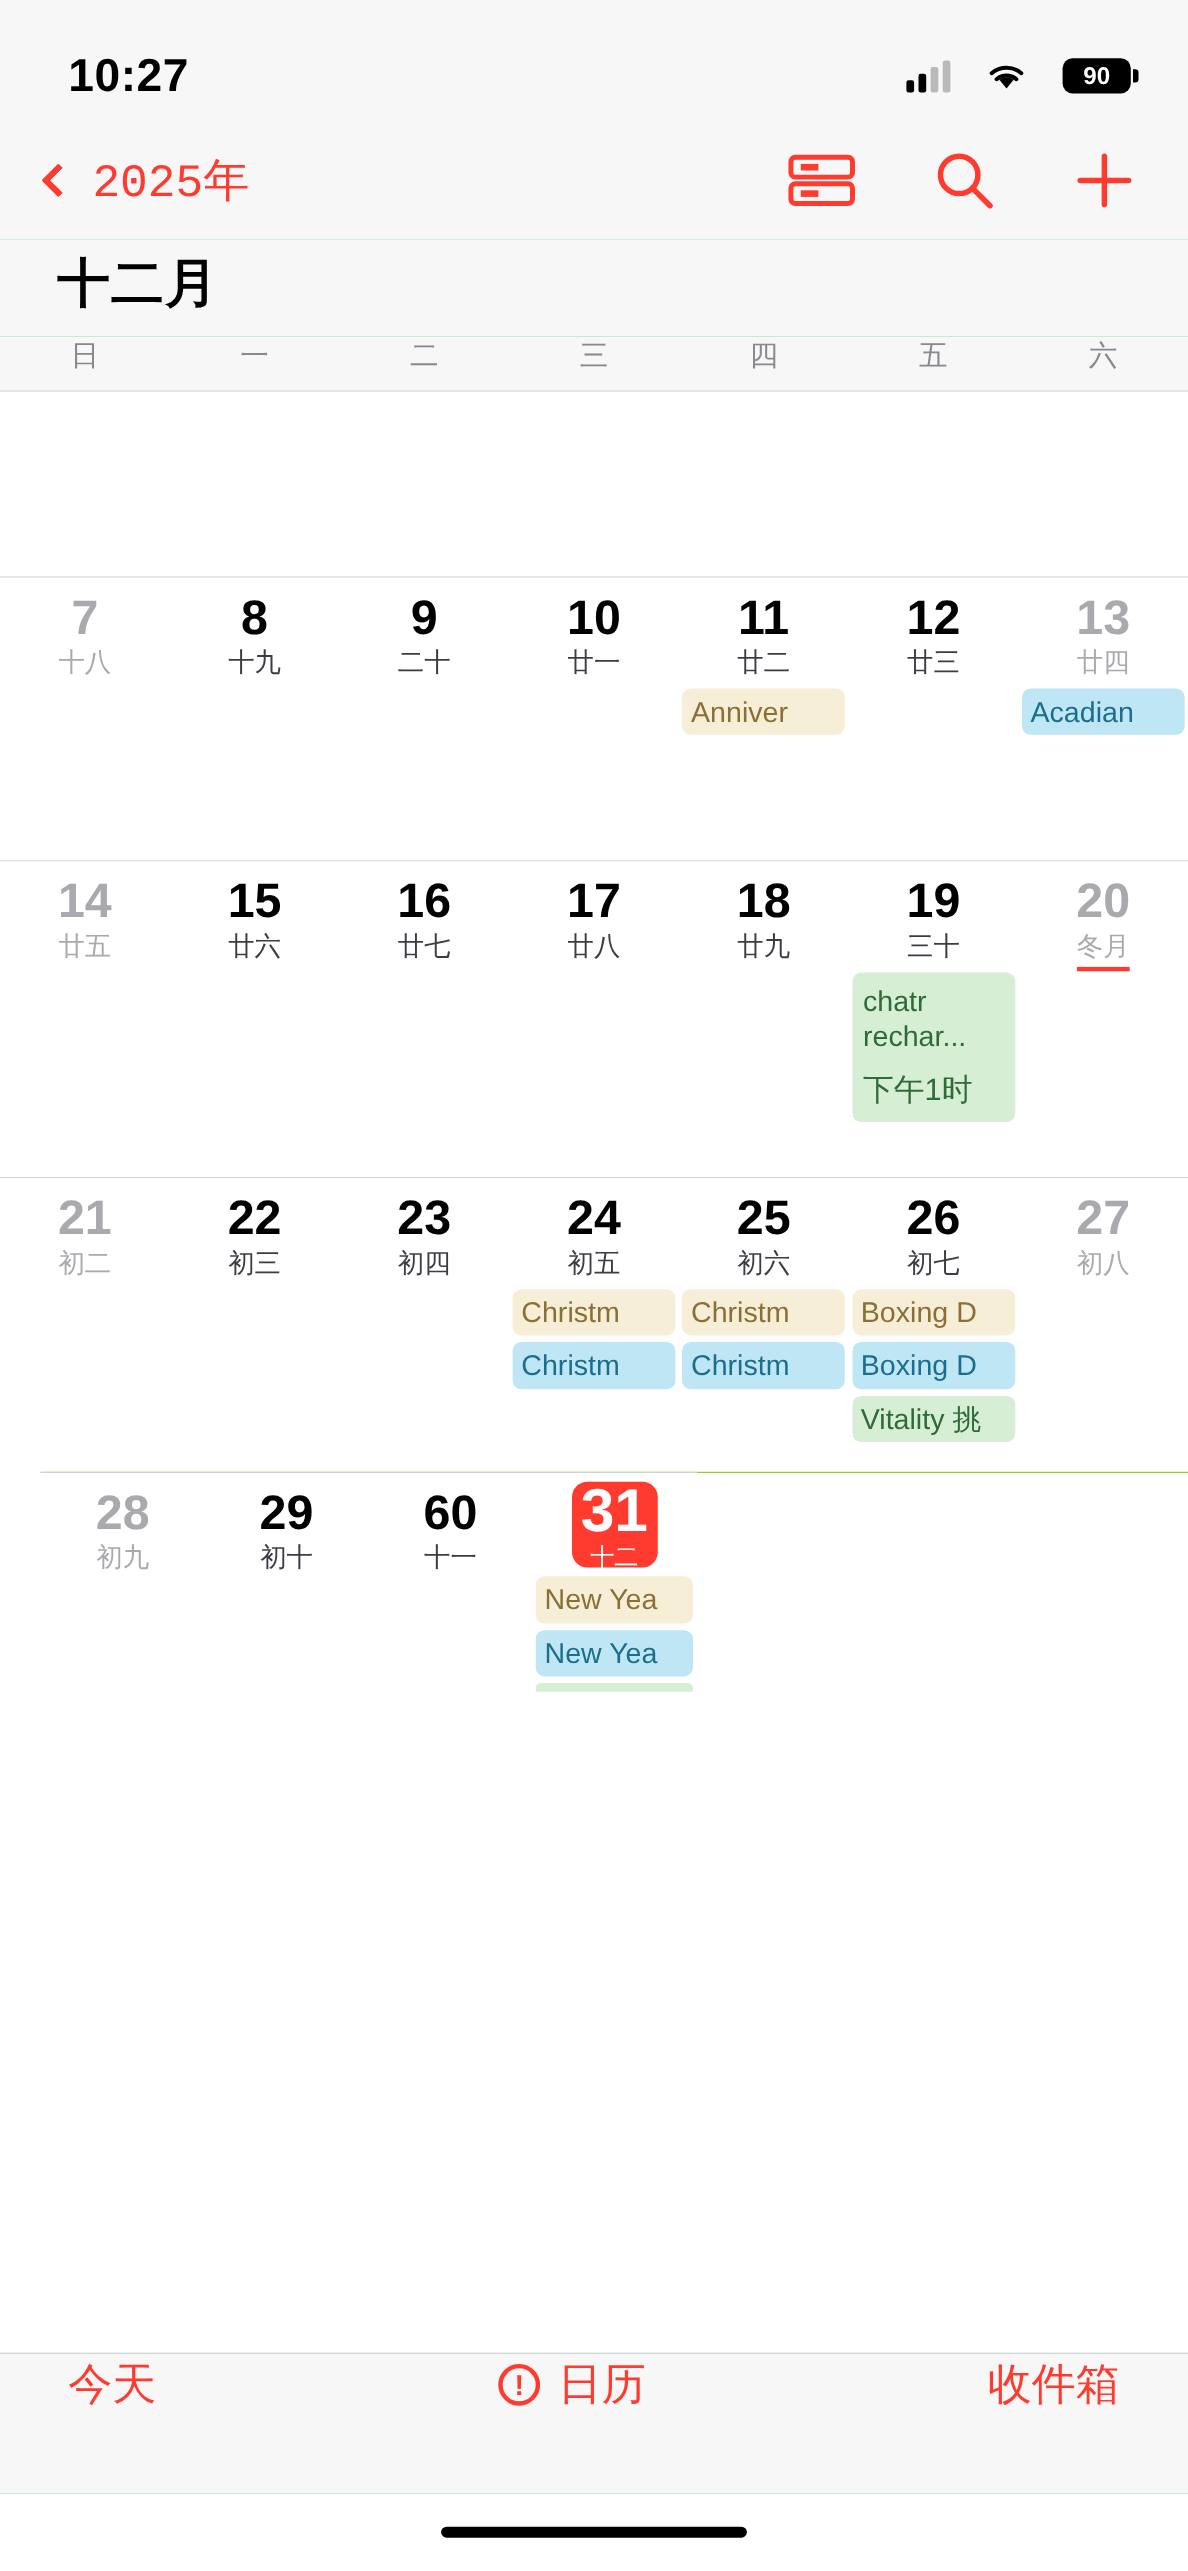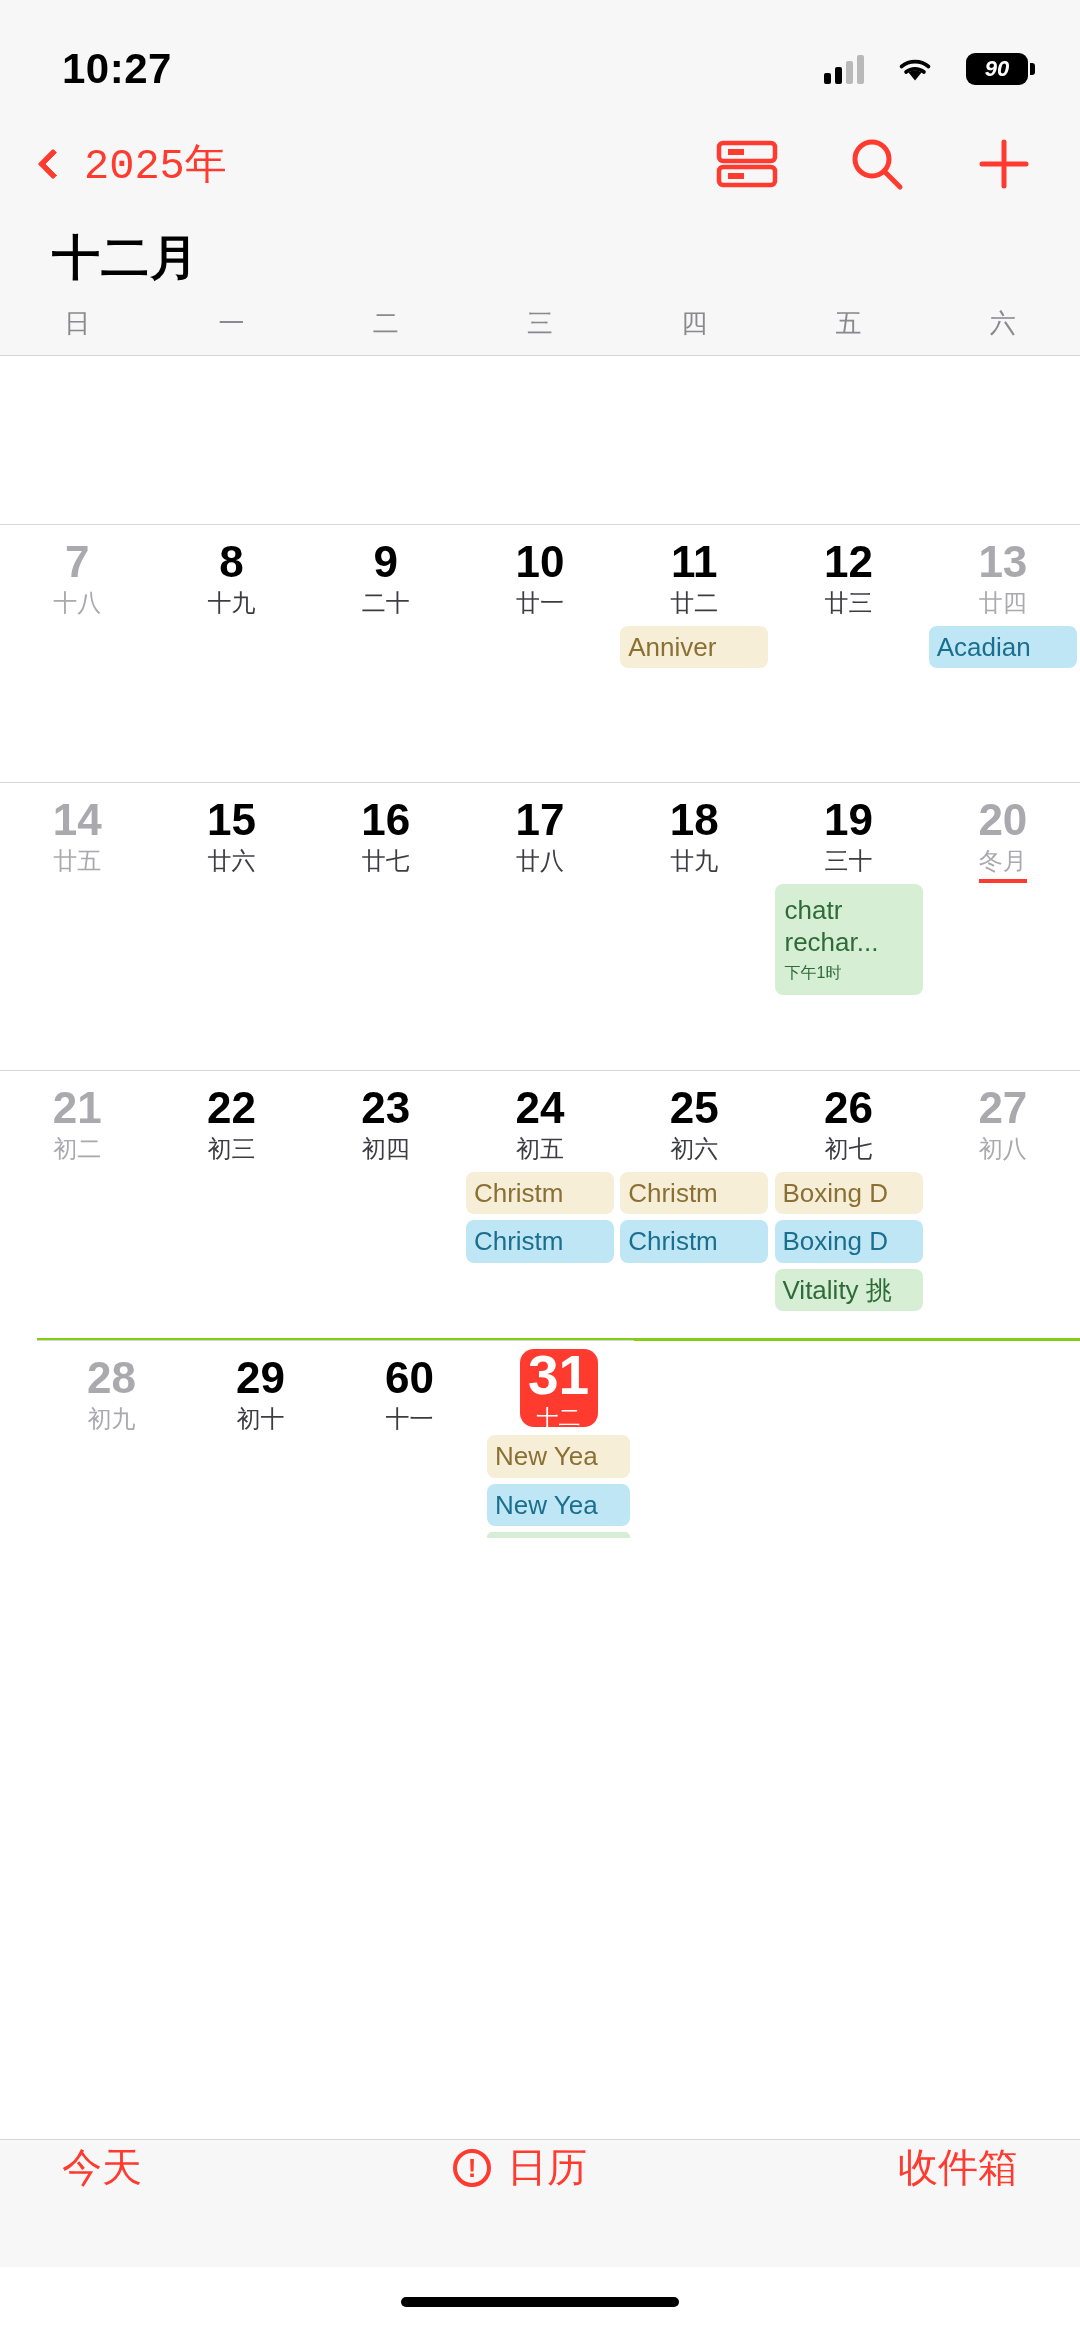"90" .status-right { font-style: italic -> none }
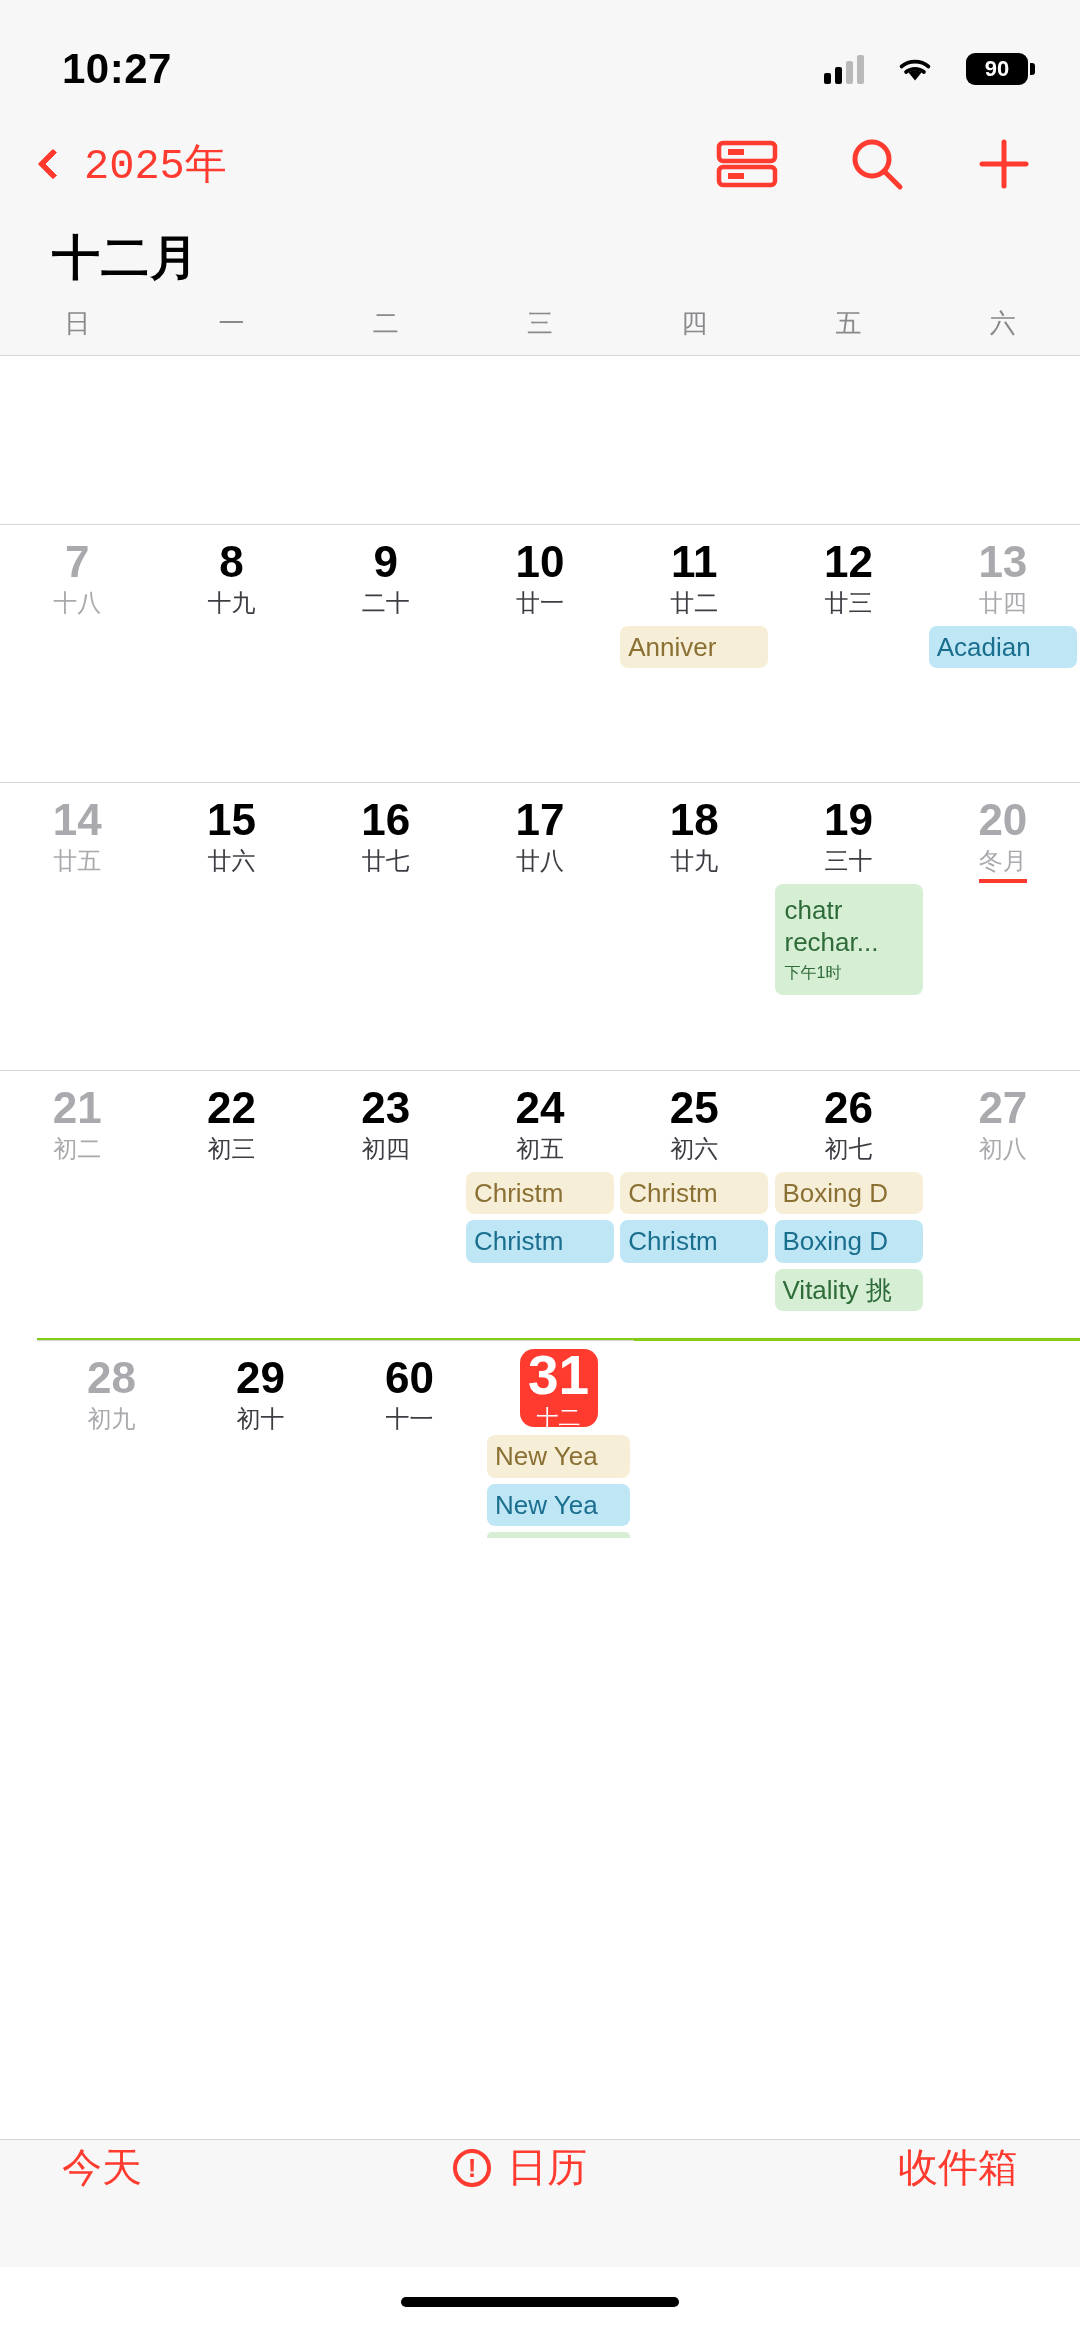"下午1时" .ev .t2 { font-size: 16px -> 28px; margin-top: 4px -> 14px }
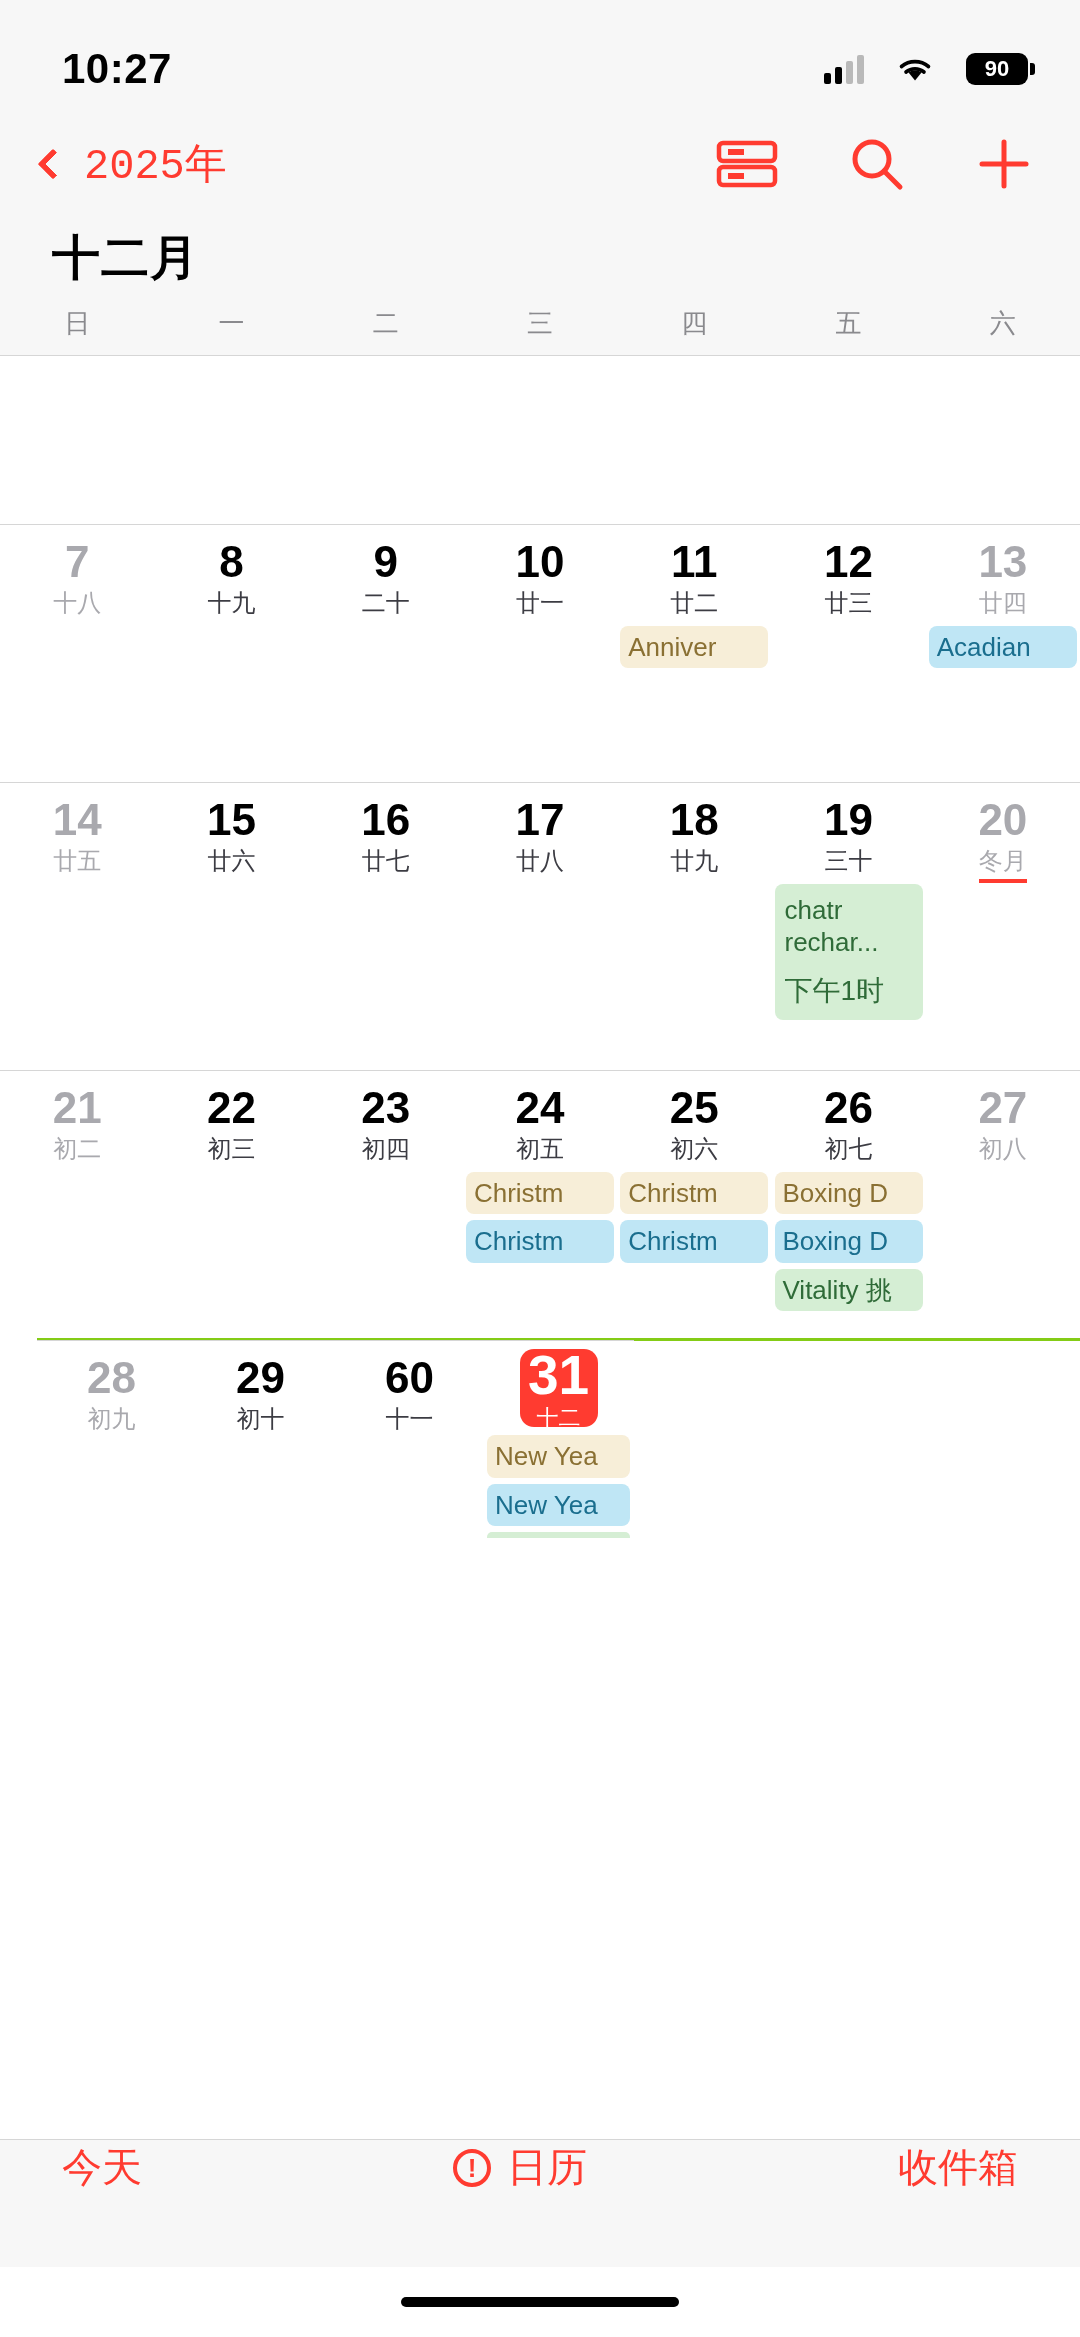"28" .week.w4 { border-top: 3px solid #84cc16 -> 1px solid #84cc16 }
